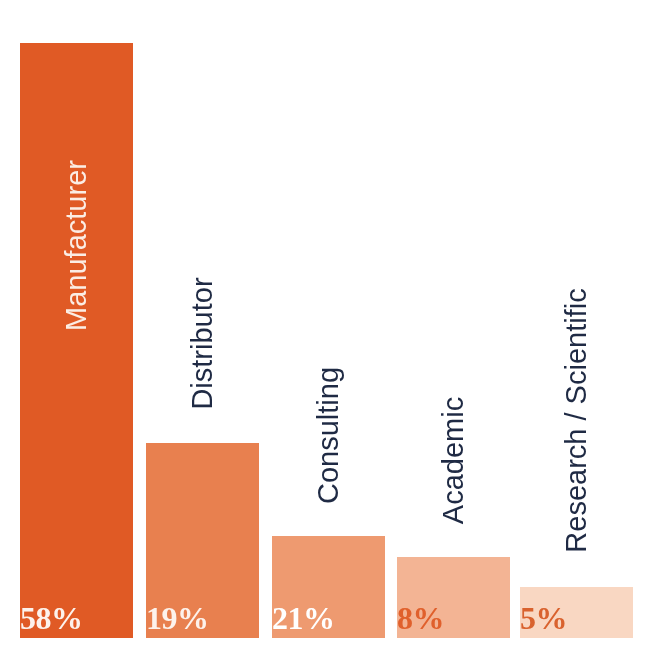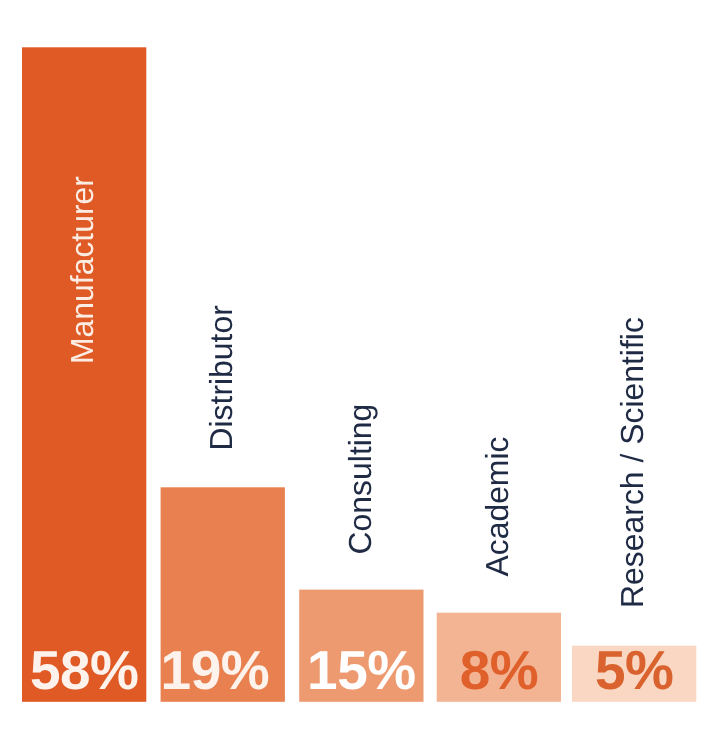"58%" .bar-value { font-family: Liberation Sans, sans-serif -> Liberation Serif, serif; font-size: 50px -> 32px; text-align: center -> left }
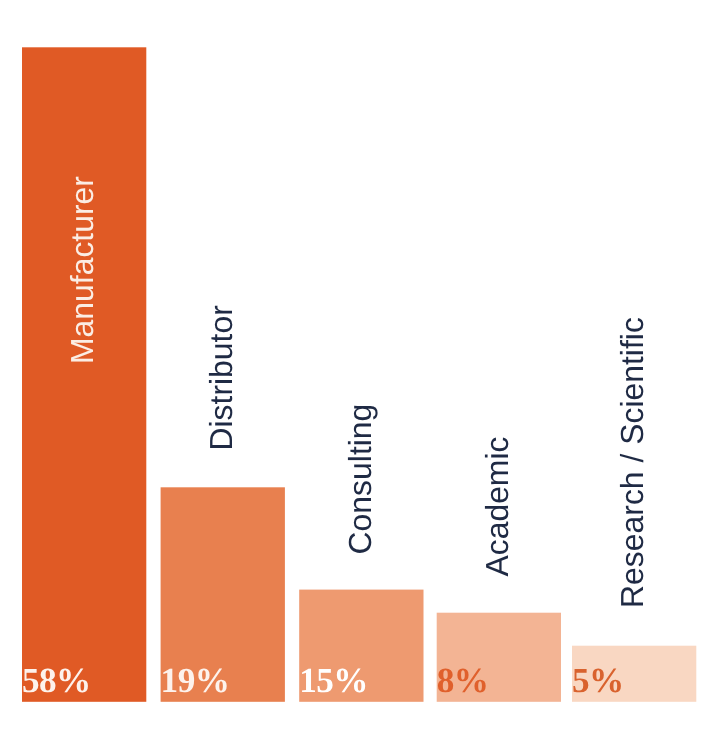"15%" div.bar-value { text: 15% -> 21% }
